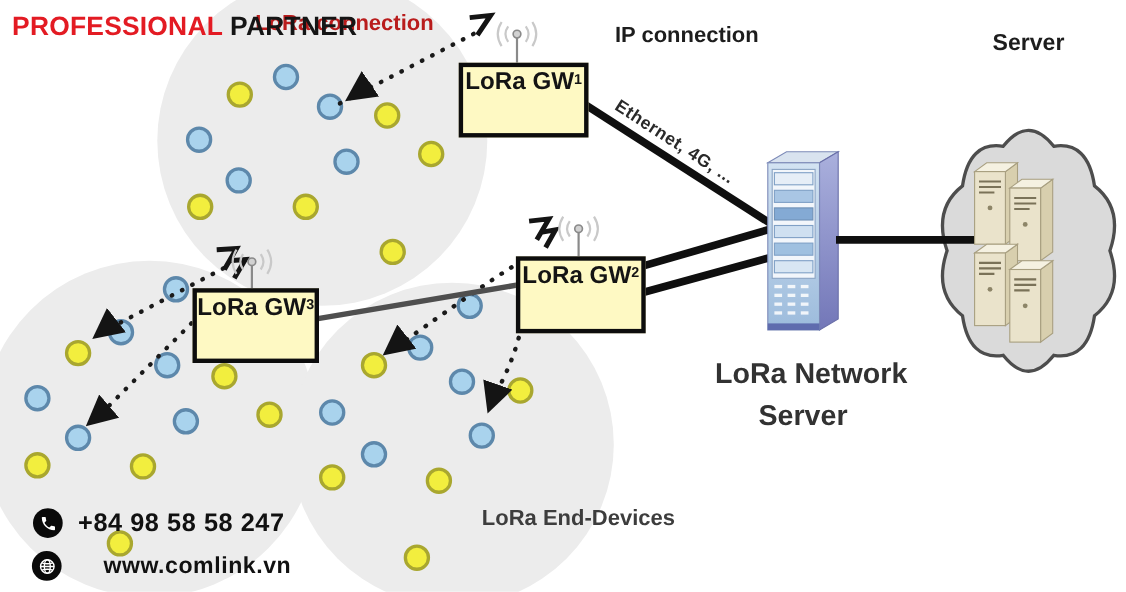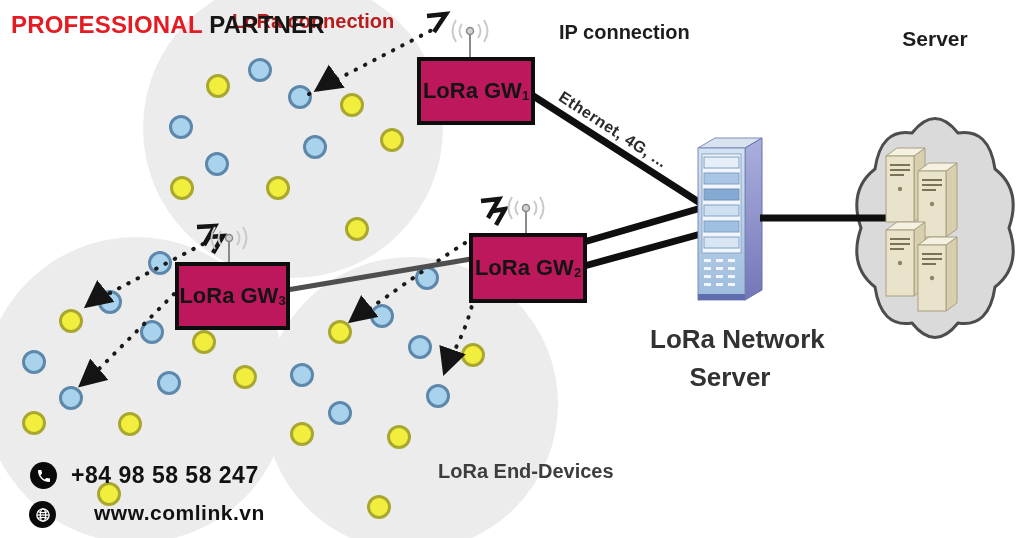"LoRa GW" .gw { align-items: center -> none; background: #be185d -> #fef9c3 }
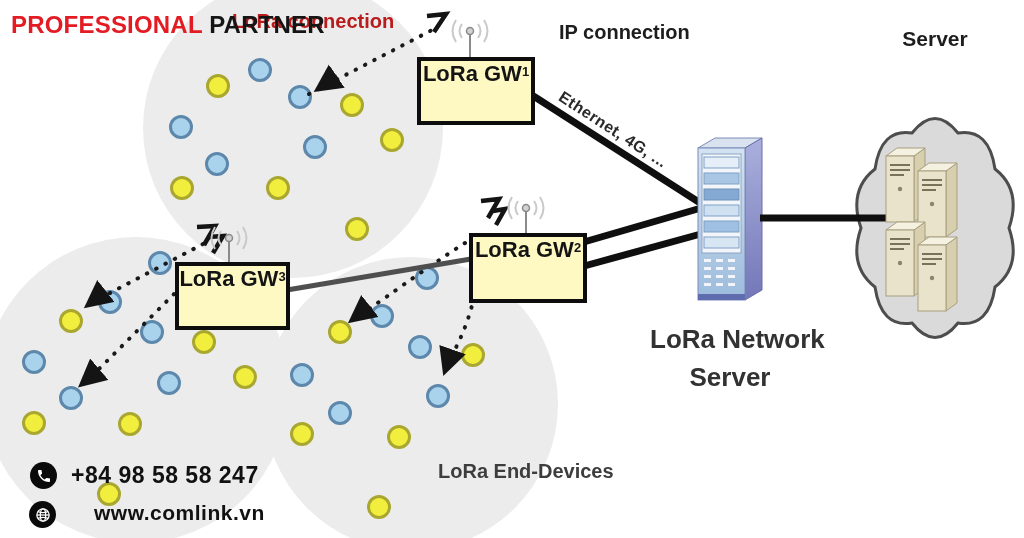"+84 98 58 58 247" .contact-row { align-items: none -> center }
